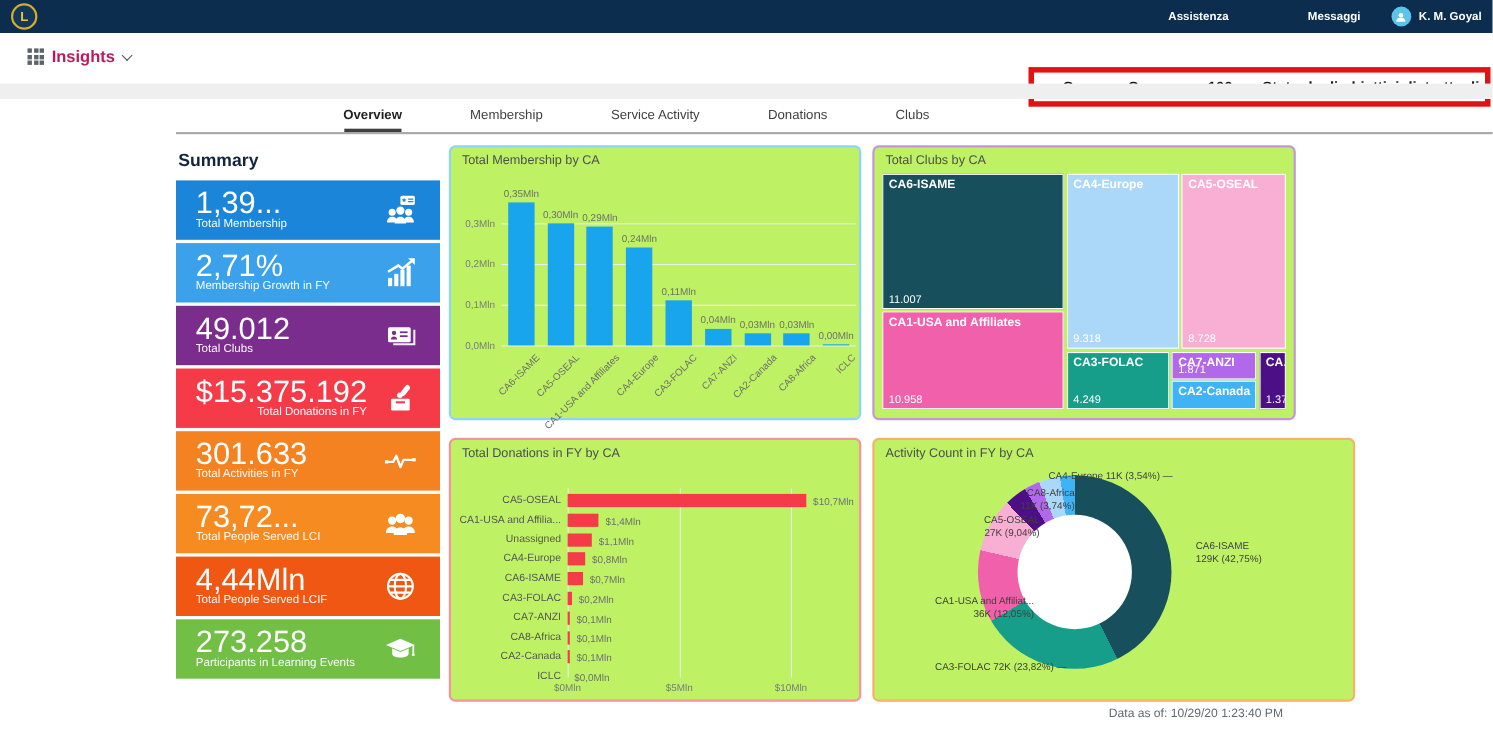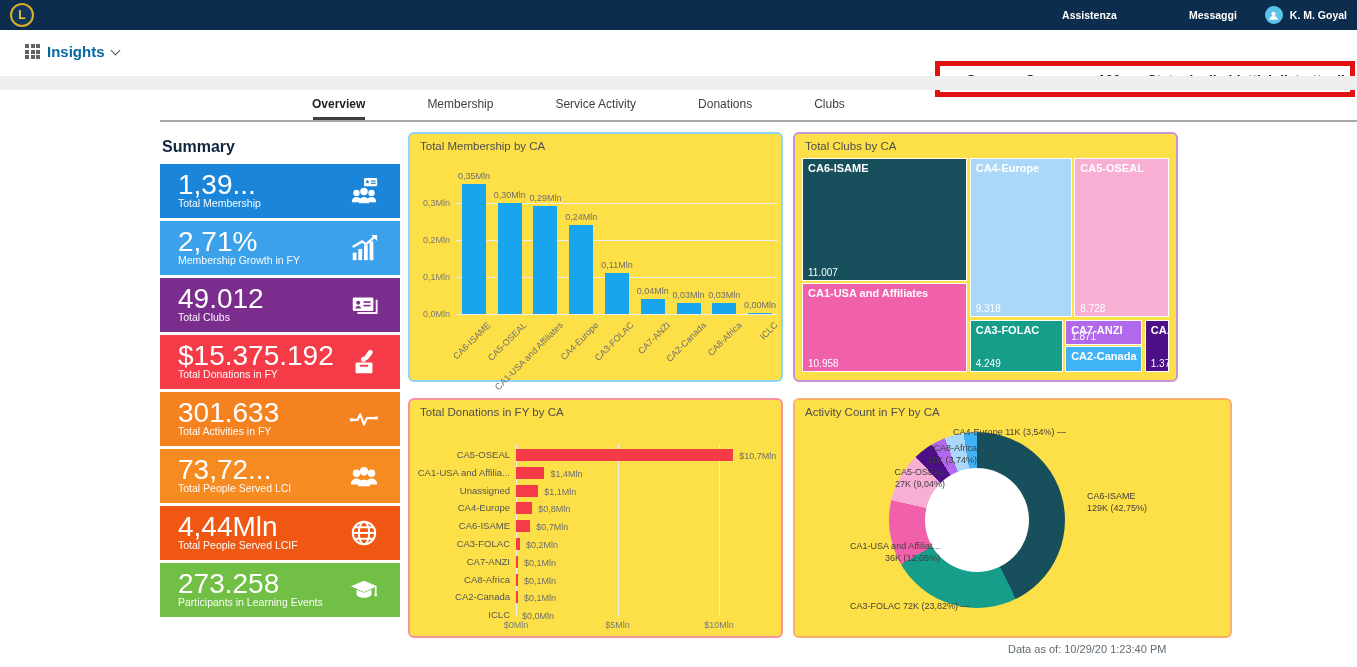"Insights" .insights-label { color: #0369a1 -> #be185d }
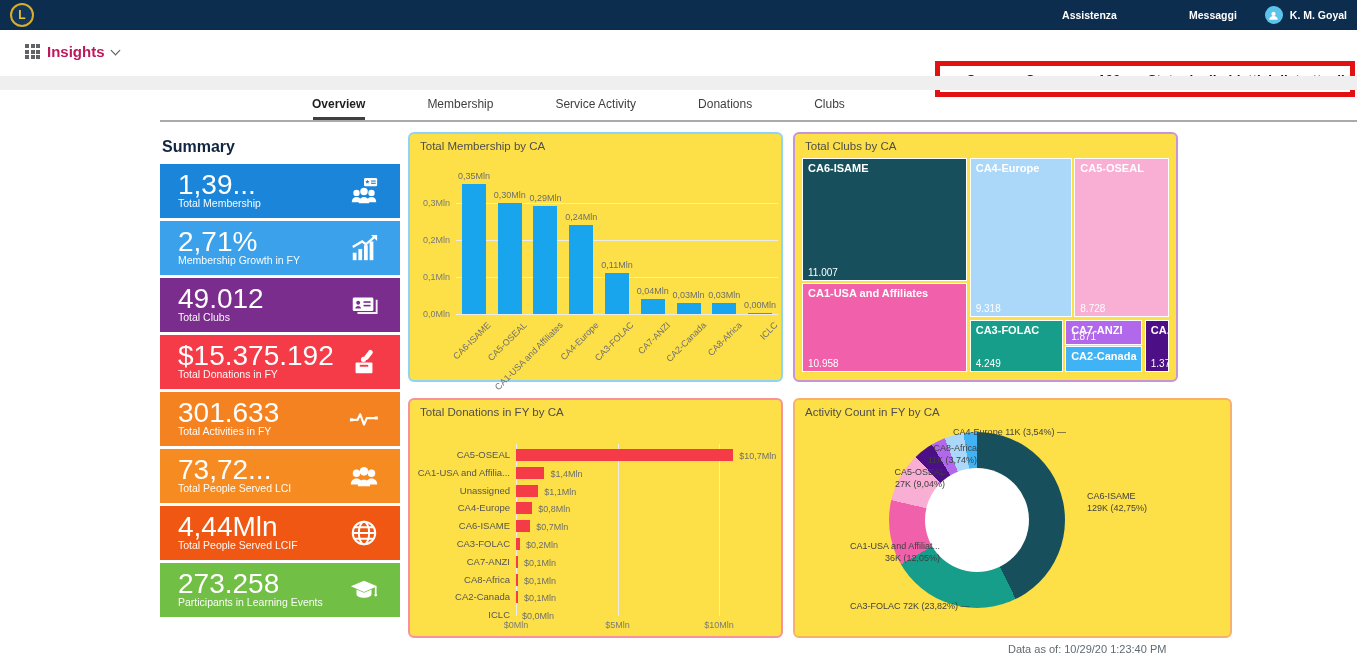"Total Membership by CA" .chart-card { background: #fde047 -> #bef264 }
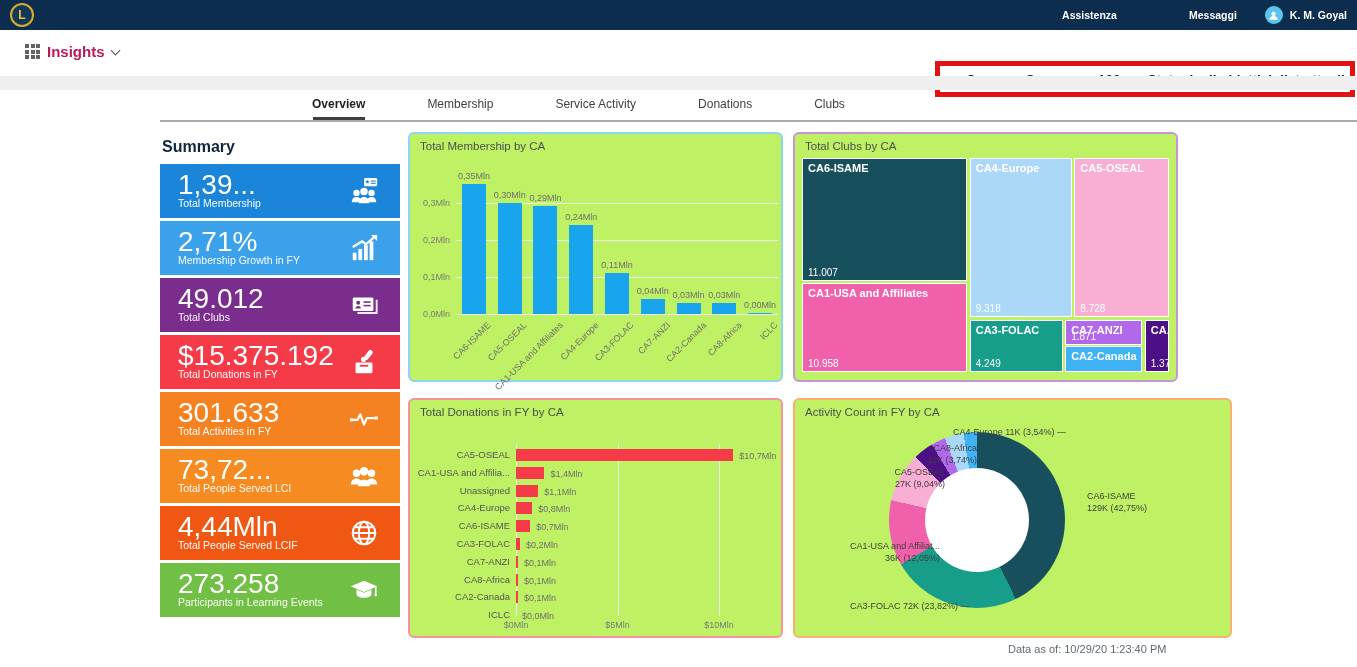"$15.375.192" div.sum-card { text-align: none -> right }
